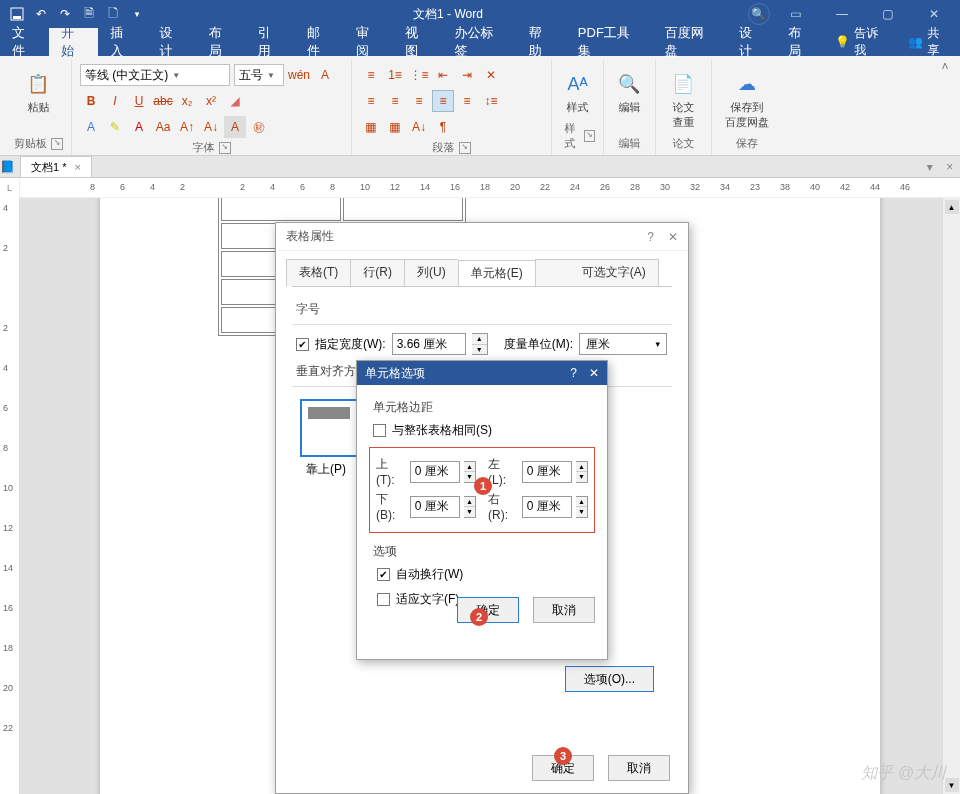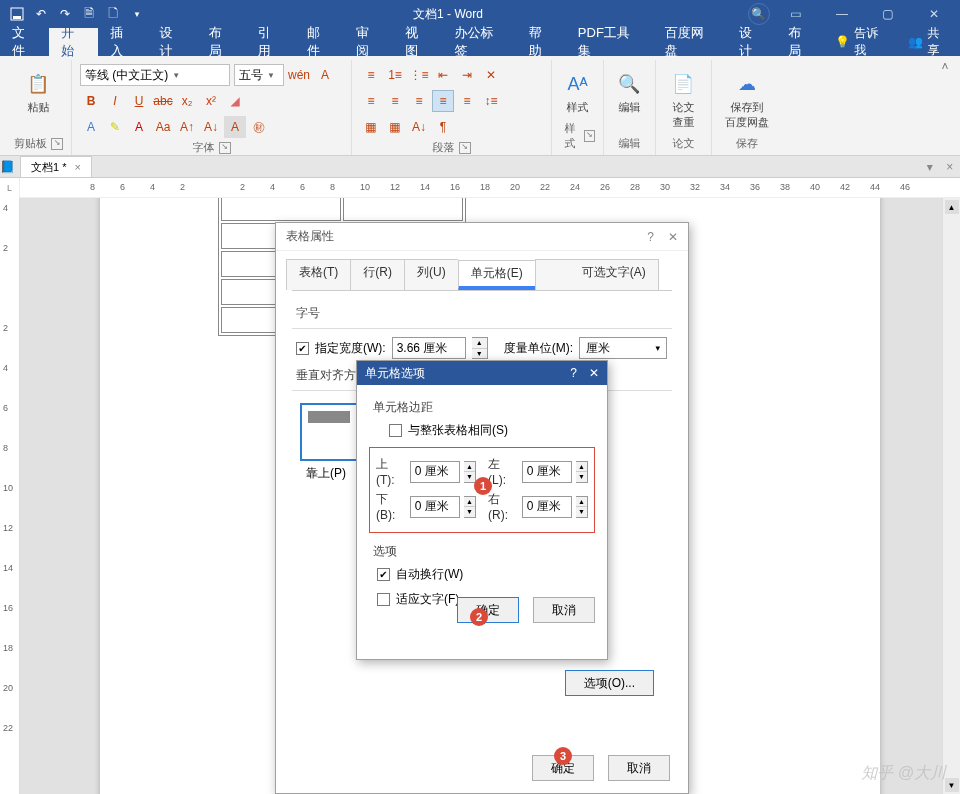"36" span.tick { text: 36 -> 23 }
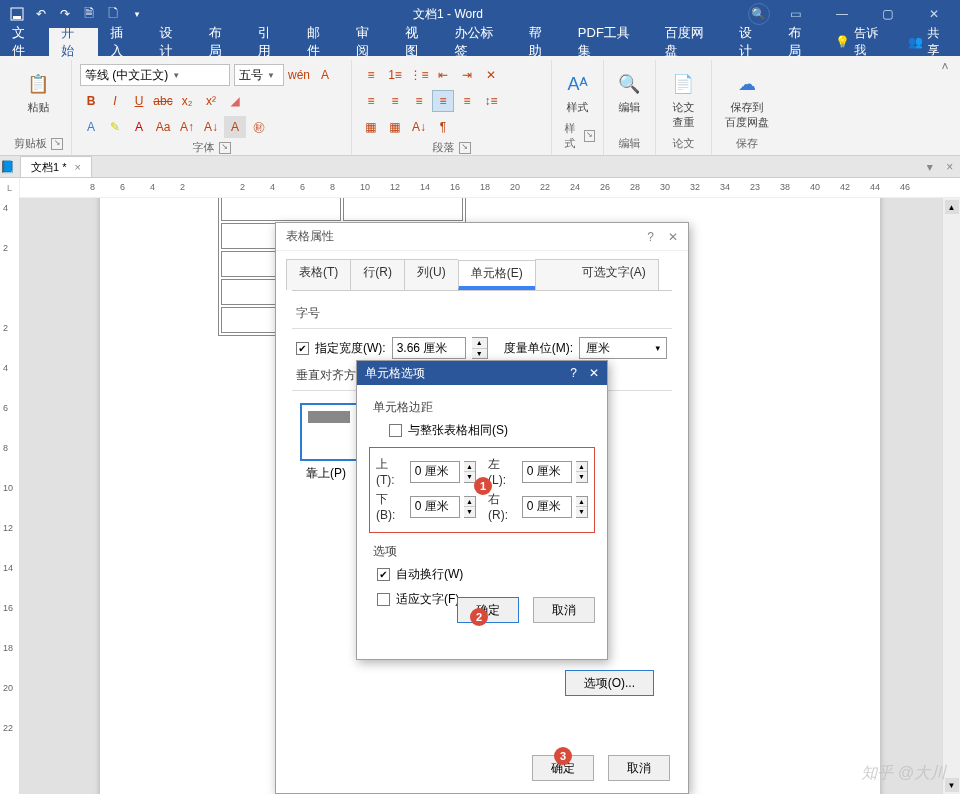"单元格(E)" .dlg1 .dtab.active { border-bottom: 5px solid #3b82f6 -> 1px solid #3b82f6 }
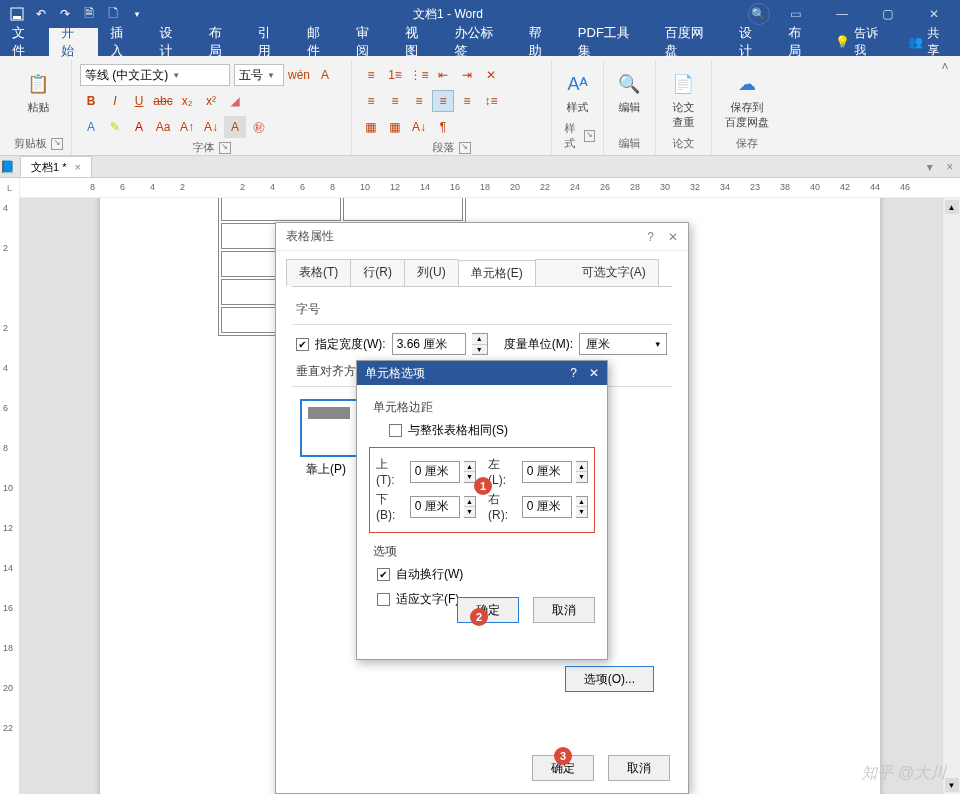"与整张表格相同(S)" div.fldrow { margin-left: 20px -> 4px }
